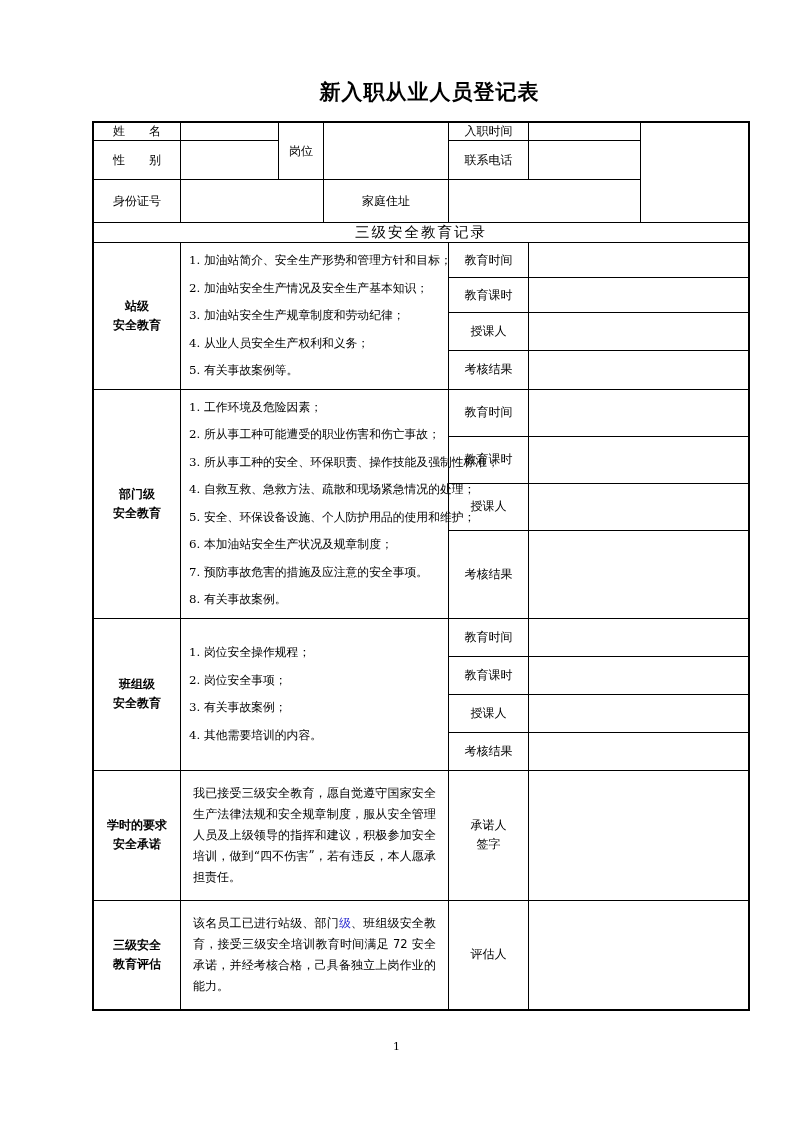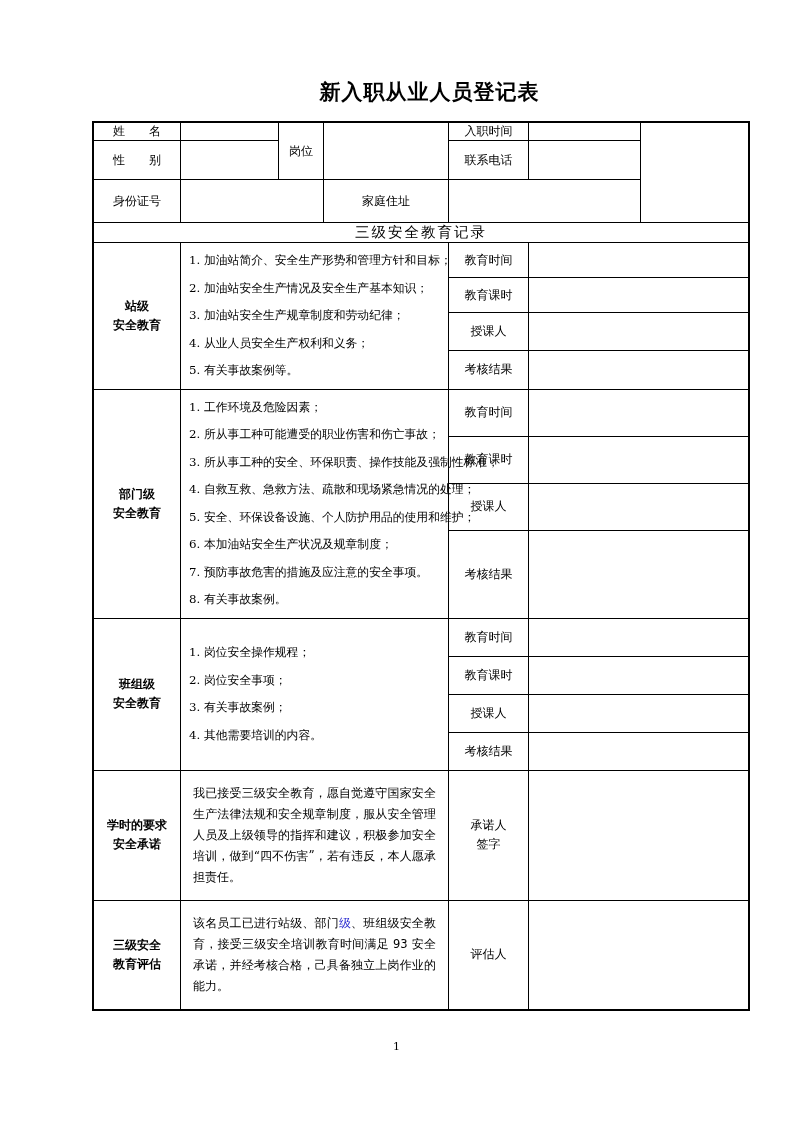"93" span.num-lat { text: 93 -> 72 }
